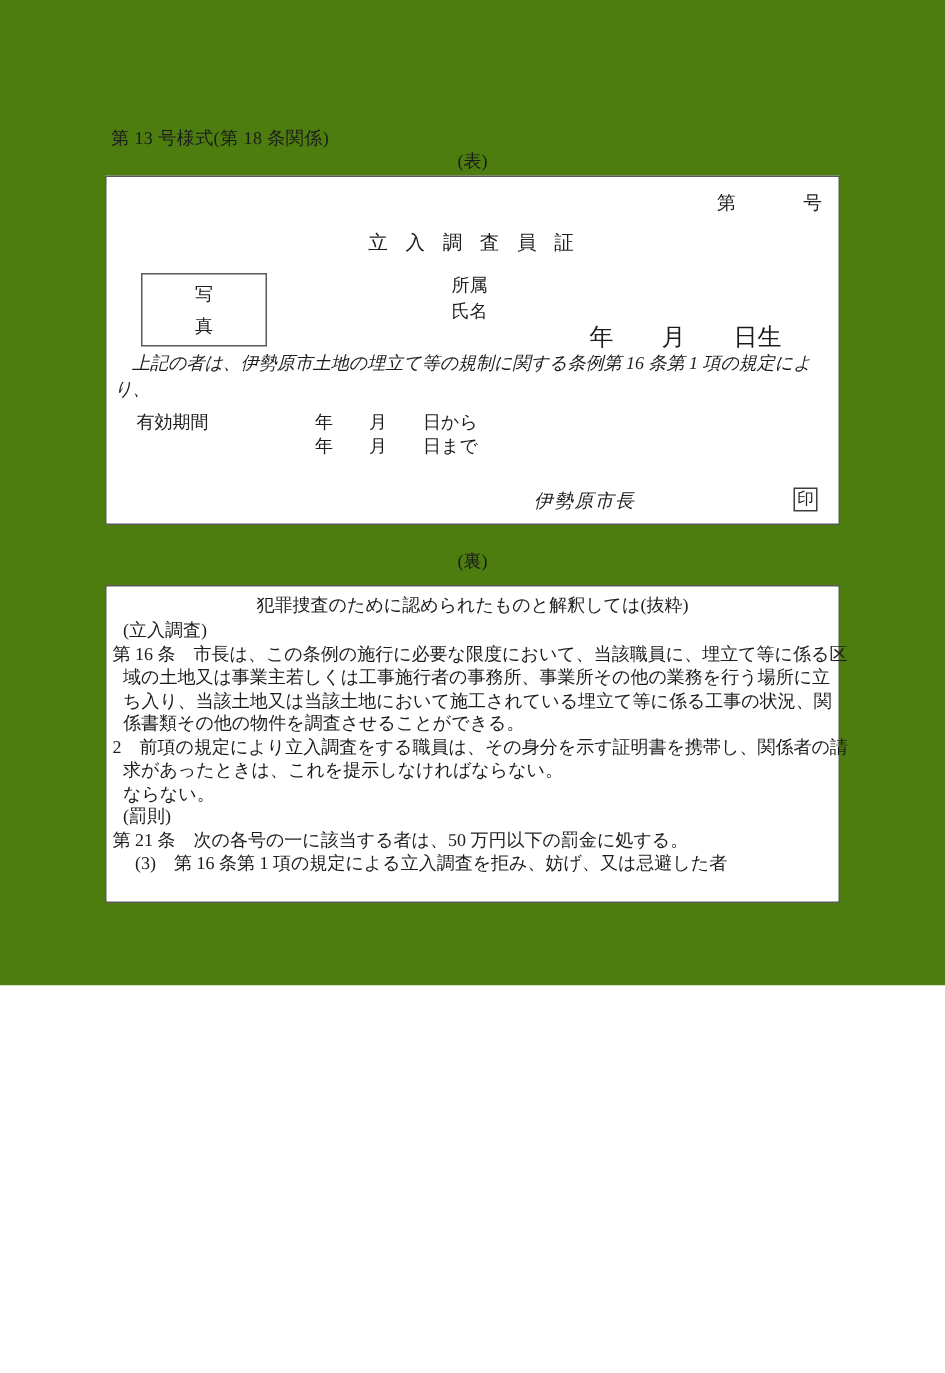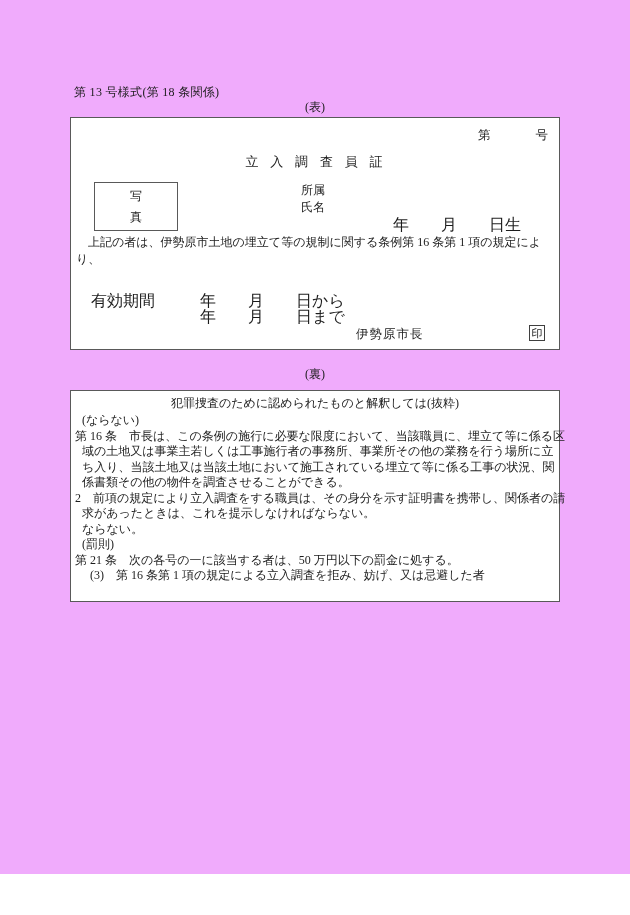"第 13 号様式(第 18 条関係)" .page { background: #f0abfc -> #4d7c0f; height: 874px -> 657px }
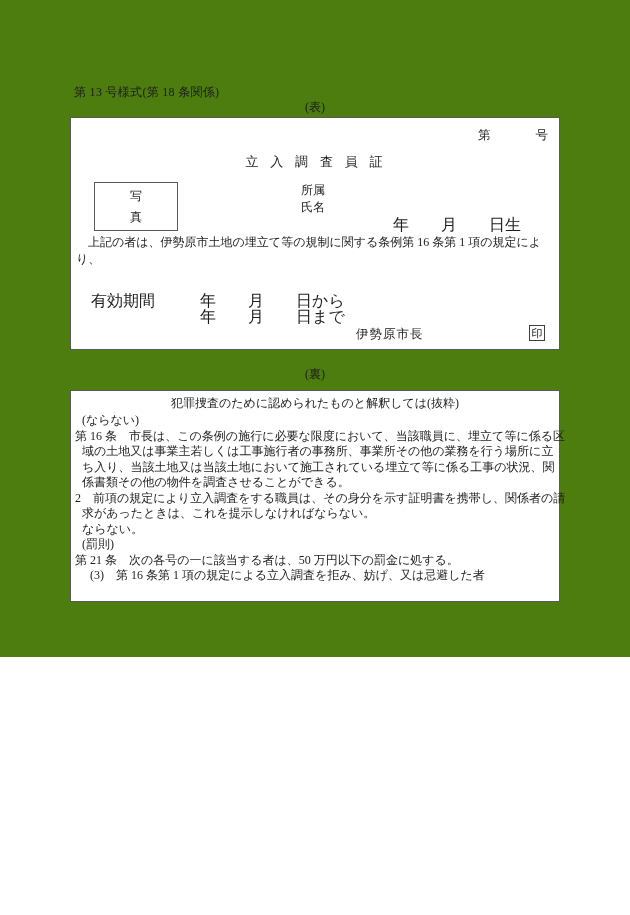"上記の者は、伊勢原市土地の埋立て等の規制に関する条例第 16 条第 1" .certify { font-style: none -> italic }
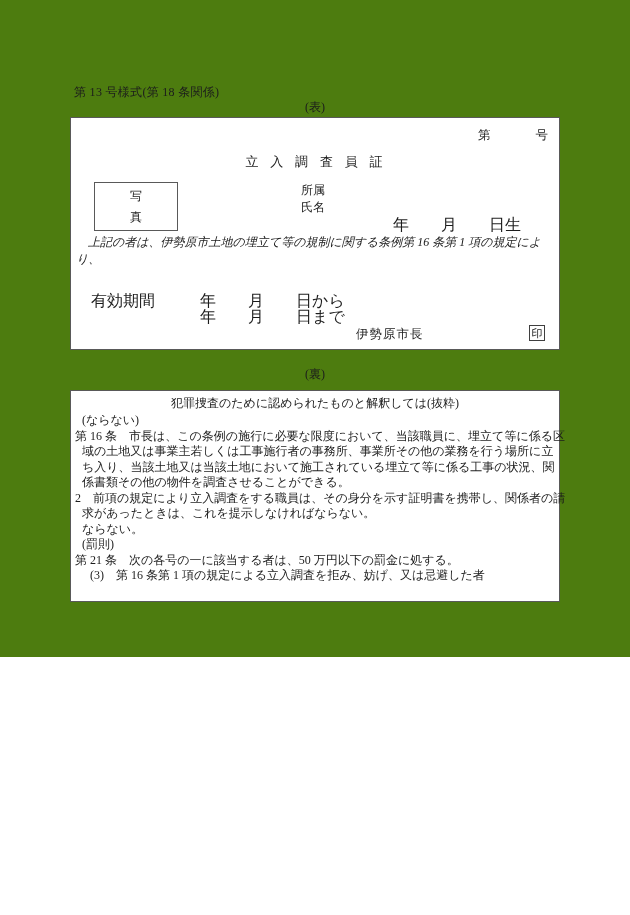"有効期間" .validity { font-size: 16px -> 12px; gap: none -> 26px; top: 175px -> 155px }
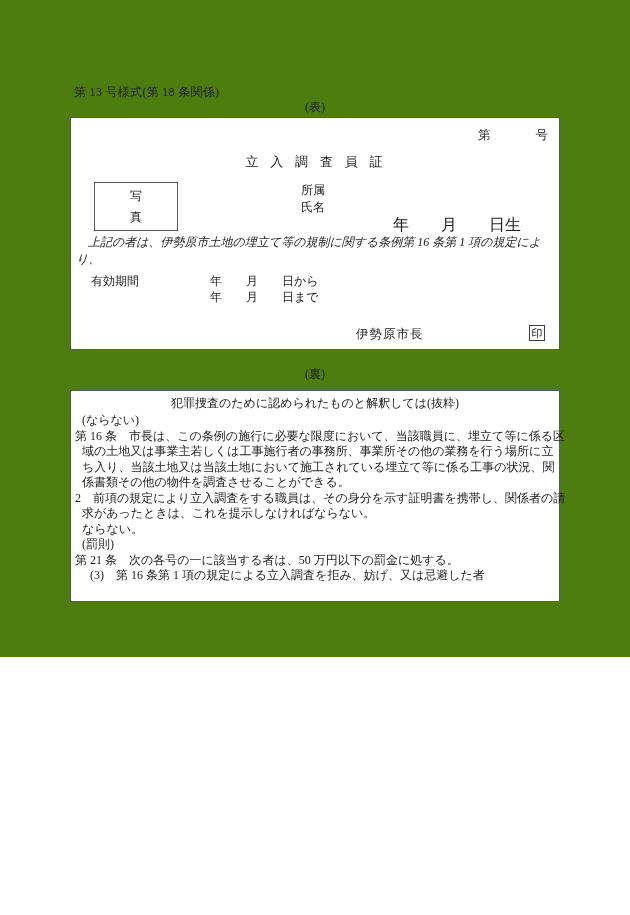"伊勢原市長" .mayor { font-style: none -> italic }
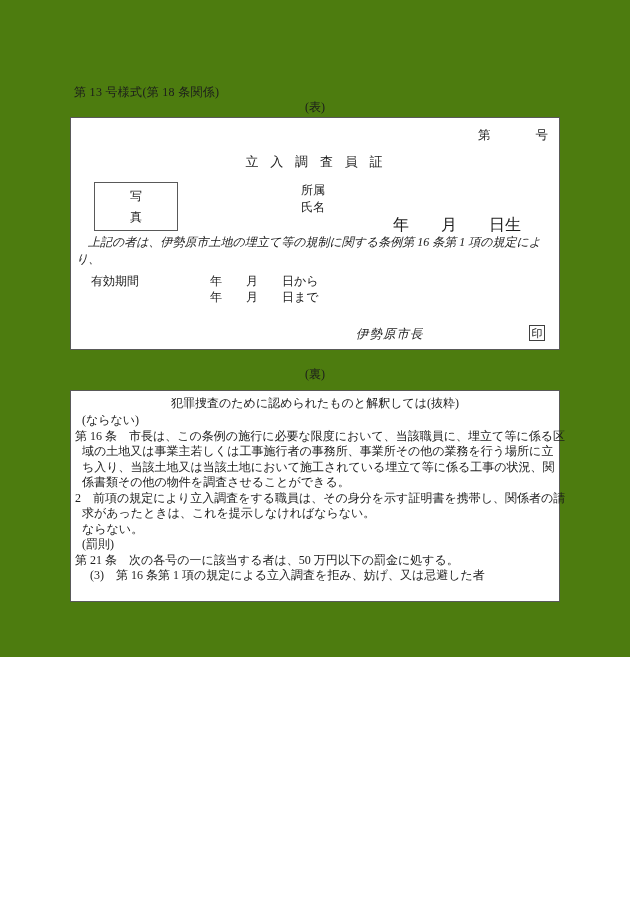"(ならない)" div.bline { text: ならない -> 立入調査 }
